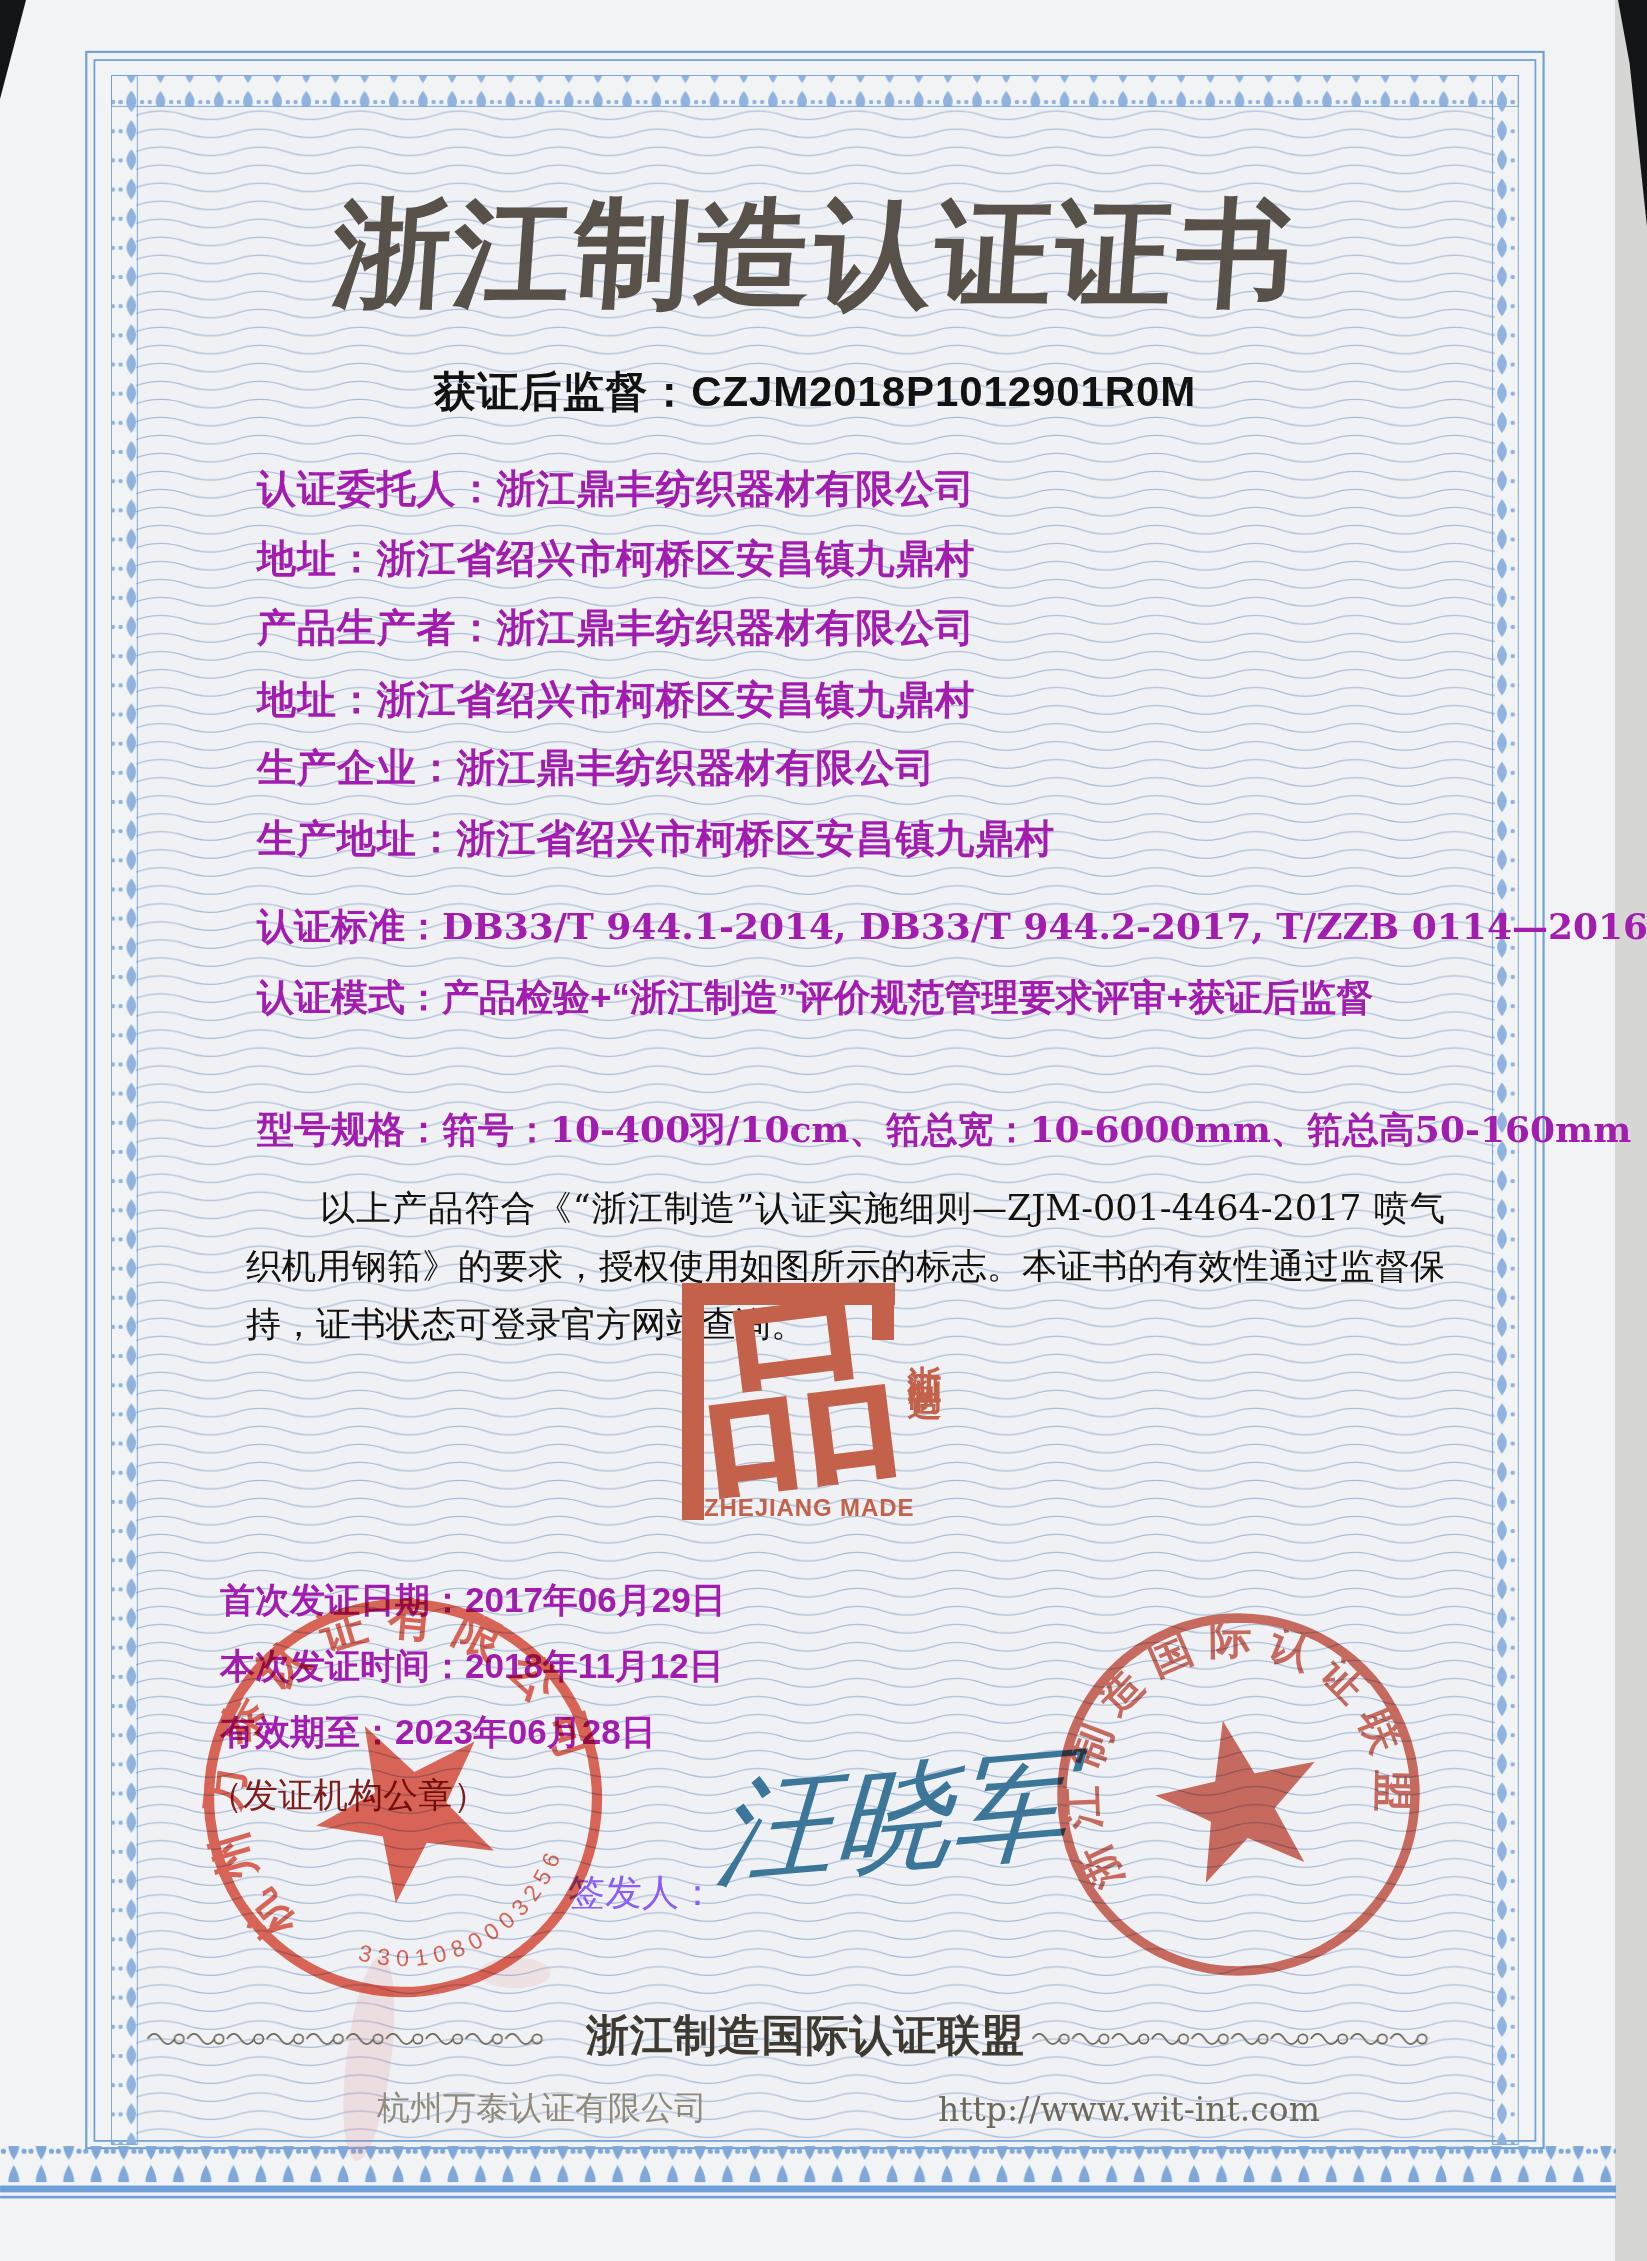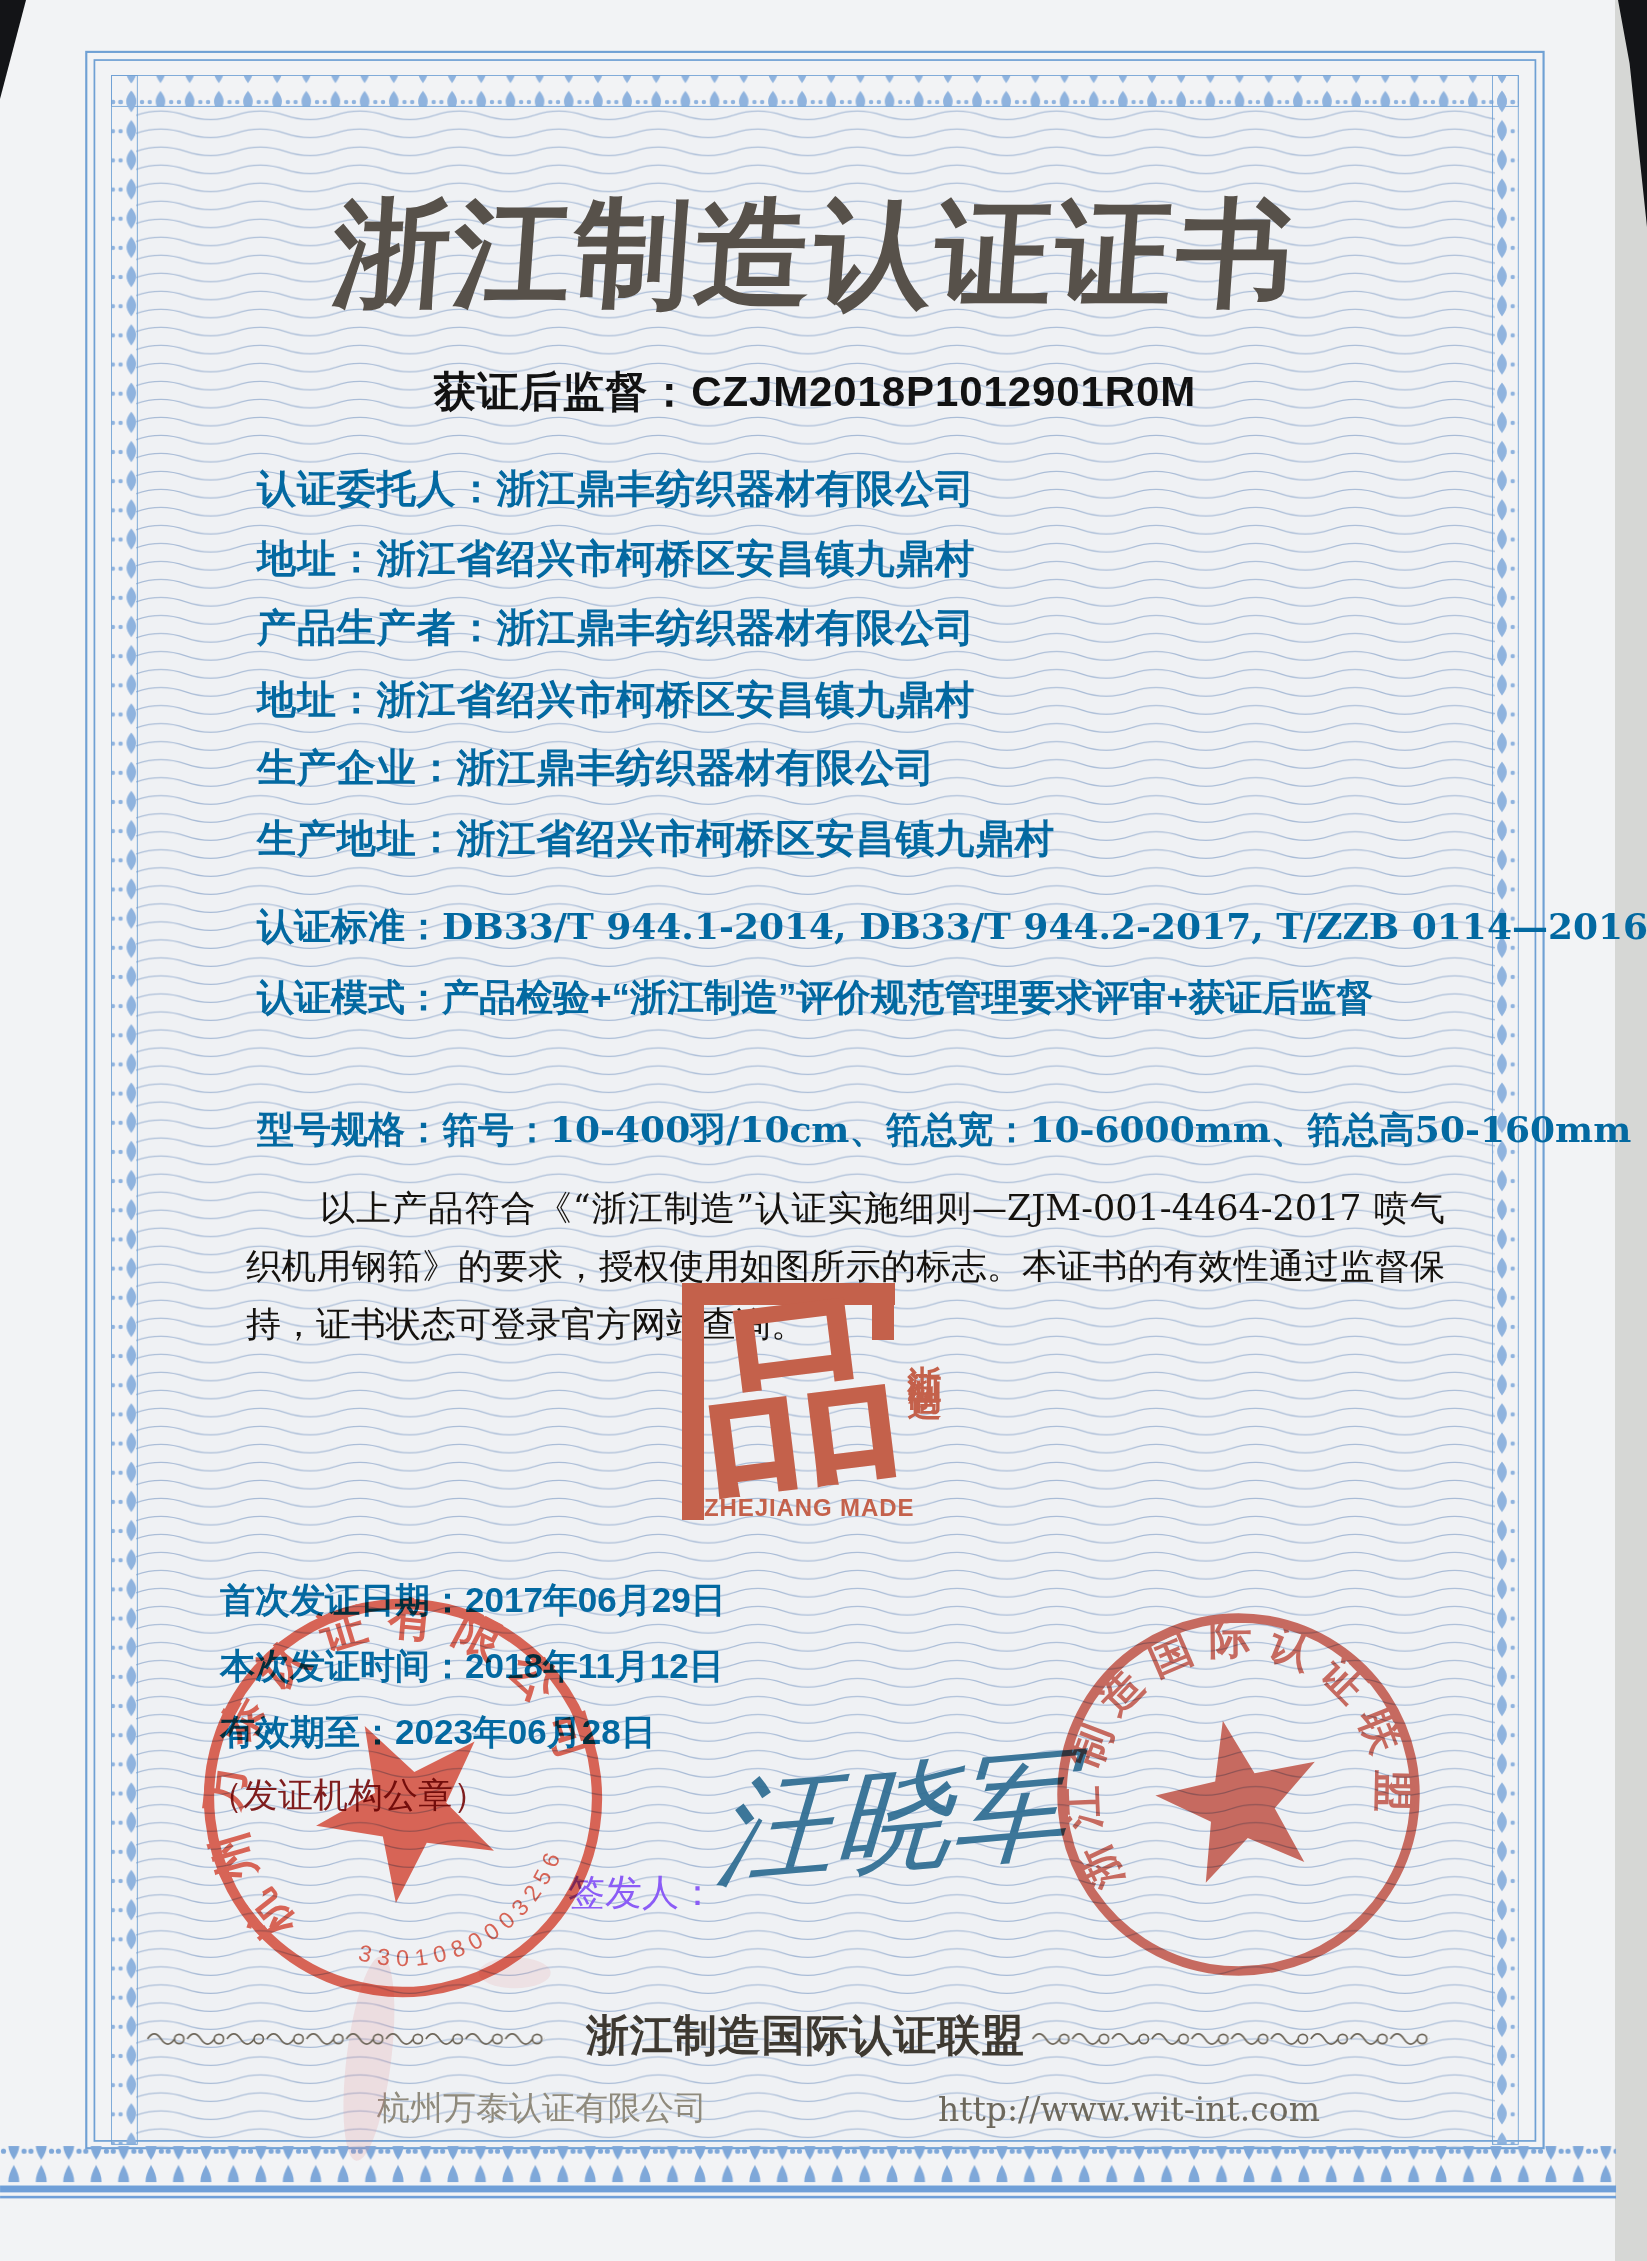"认证委托人：浙江鼎丰纺织器材有限公司" .line { color: #0369a1 -> #a21caf }
